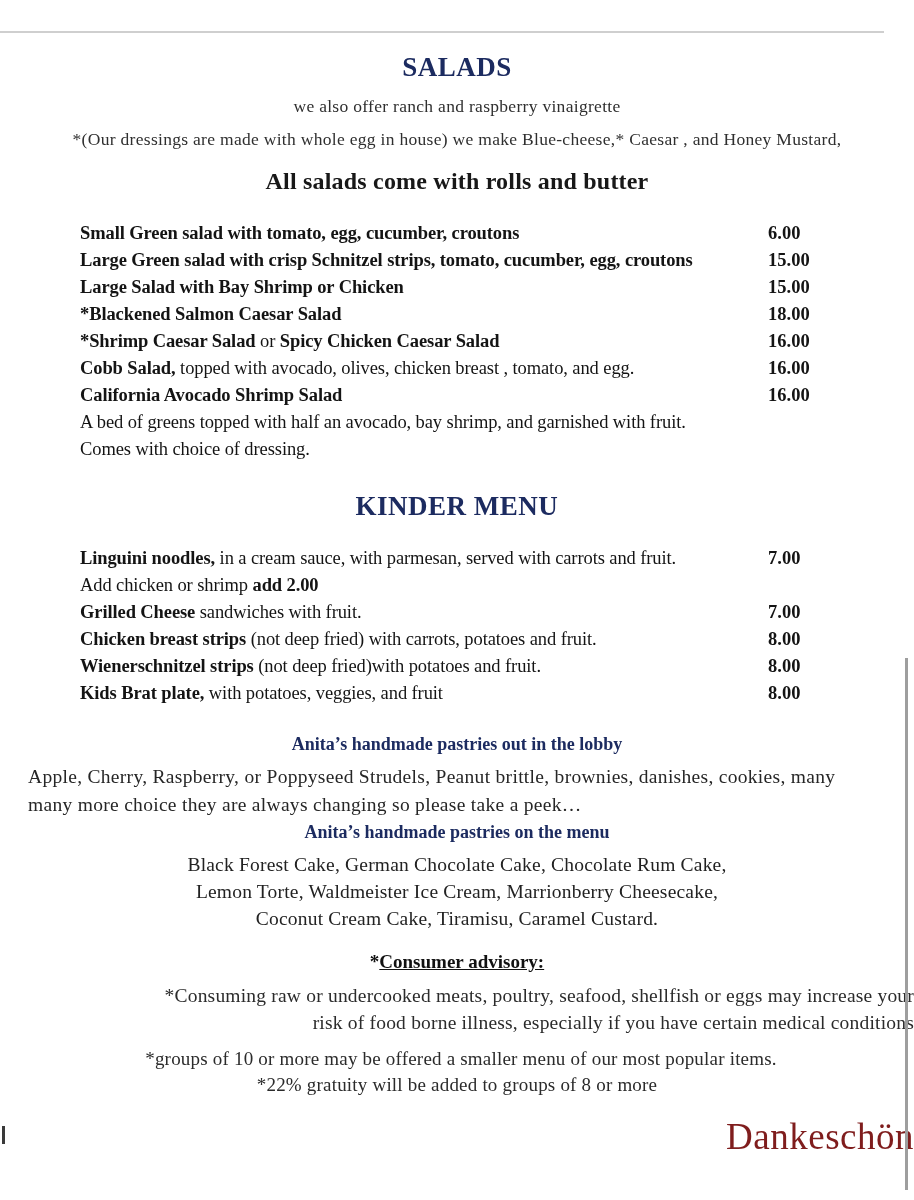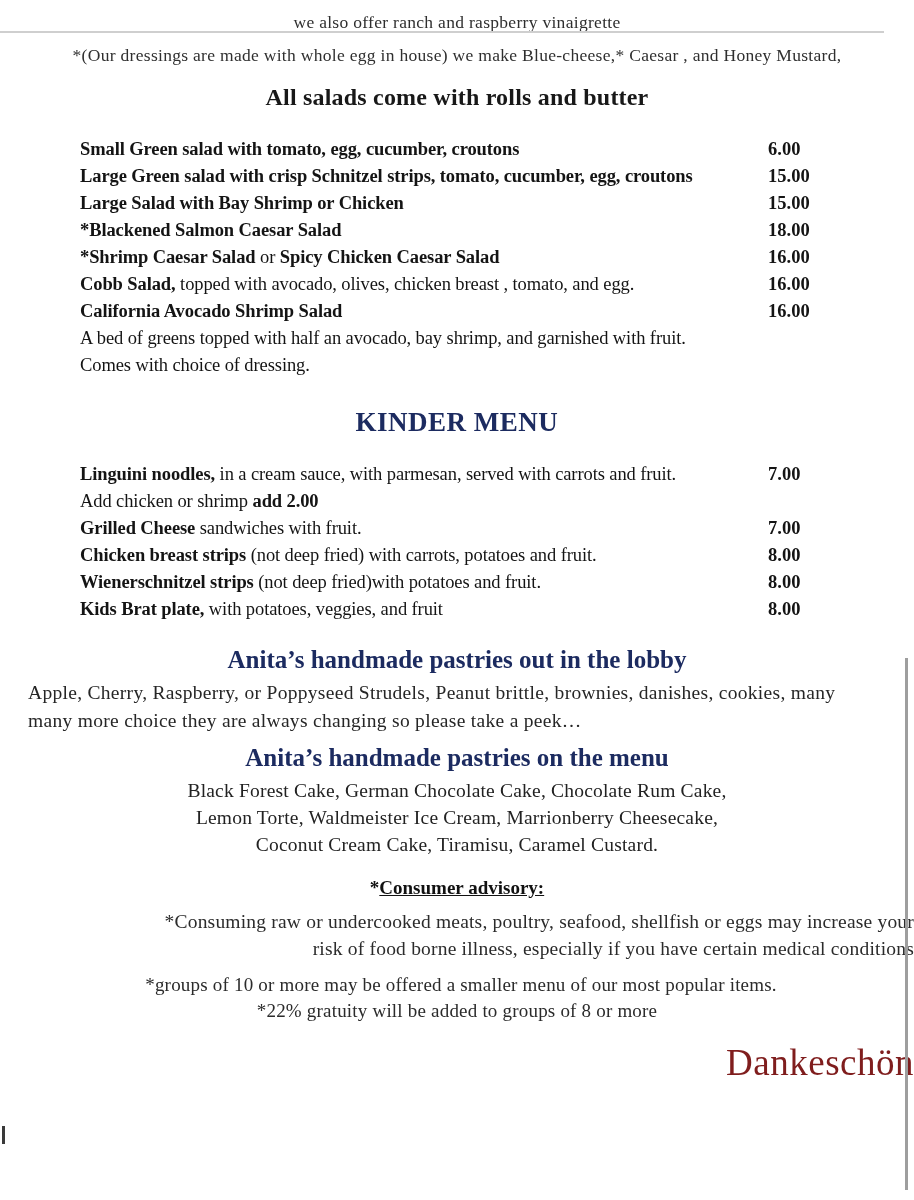"SALADS" h1.section-title { html: none -> <h1>SALADS</h1> }
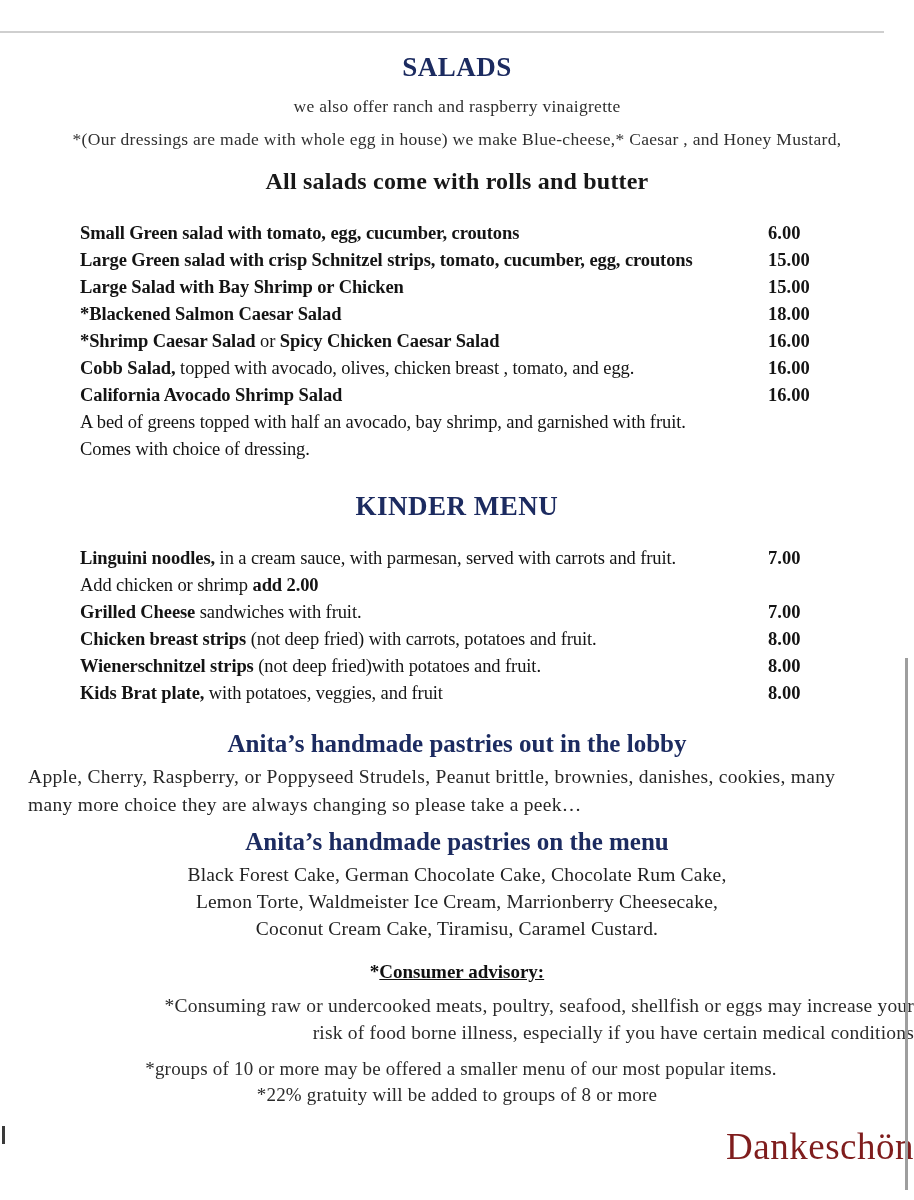"Anita’s handmade pastries out in" .pastry-heading { font-size: 25px -> 18px }
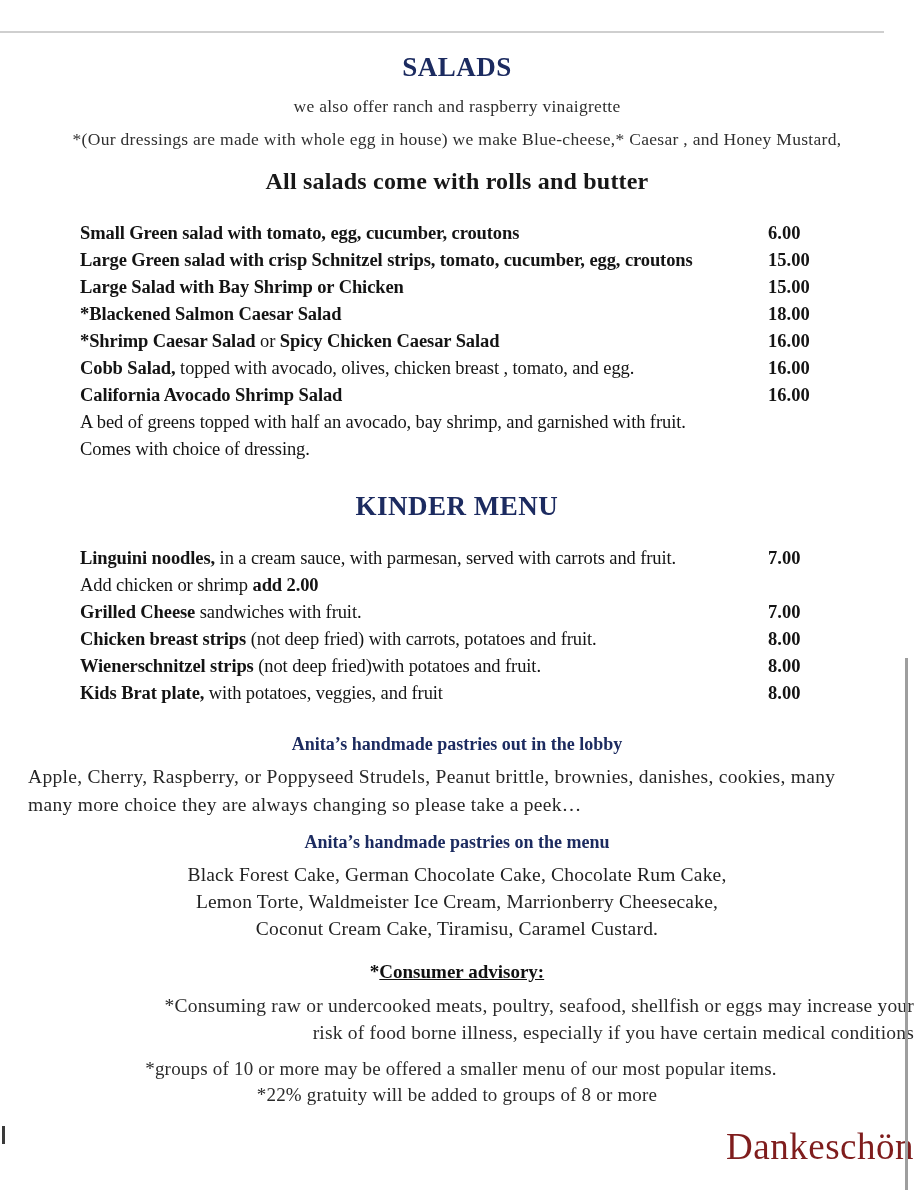"Anita’s handmade pastries on the" #pastries-menu-title { margin-top: 10px -> none }
